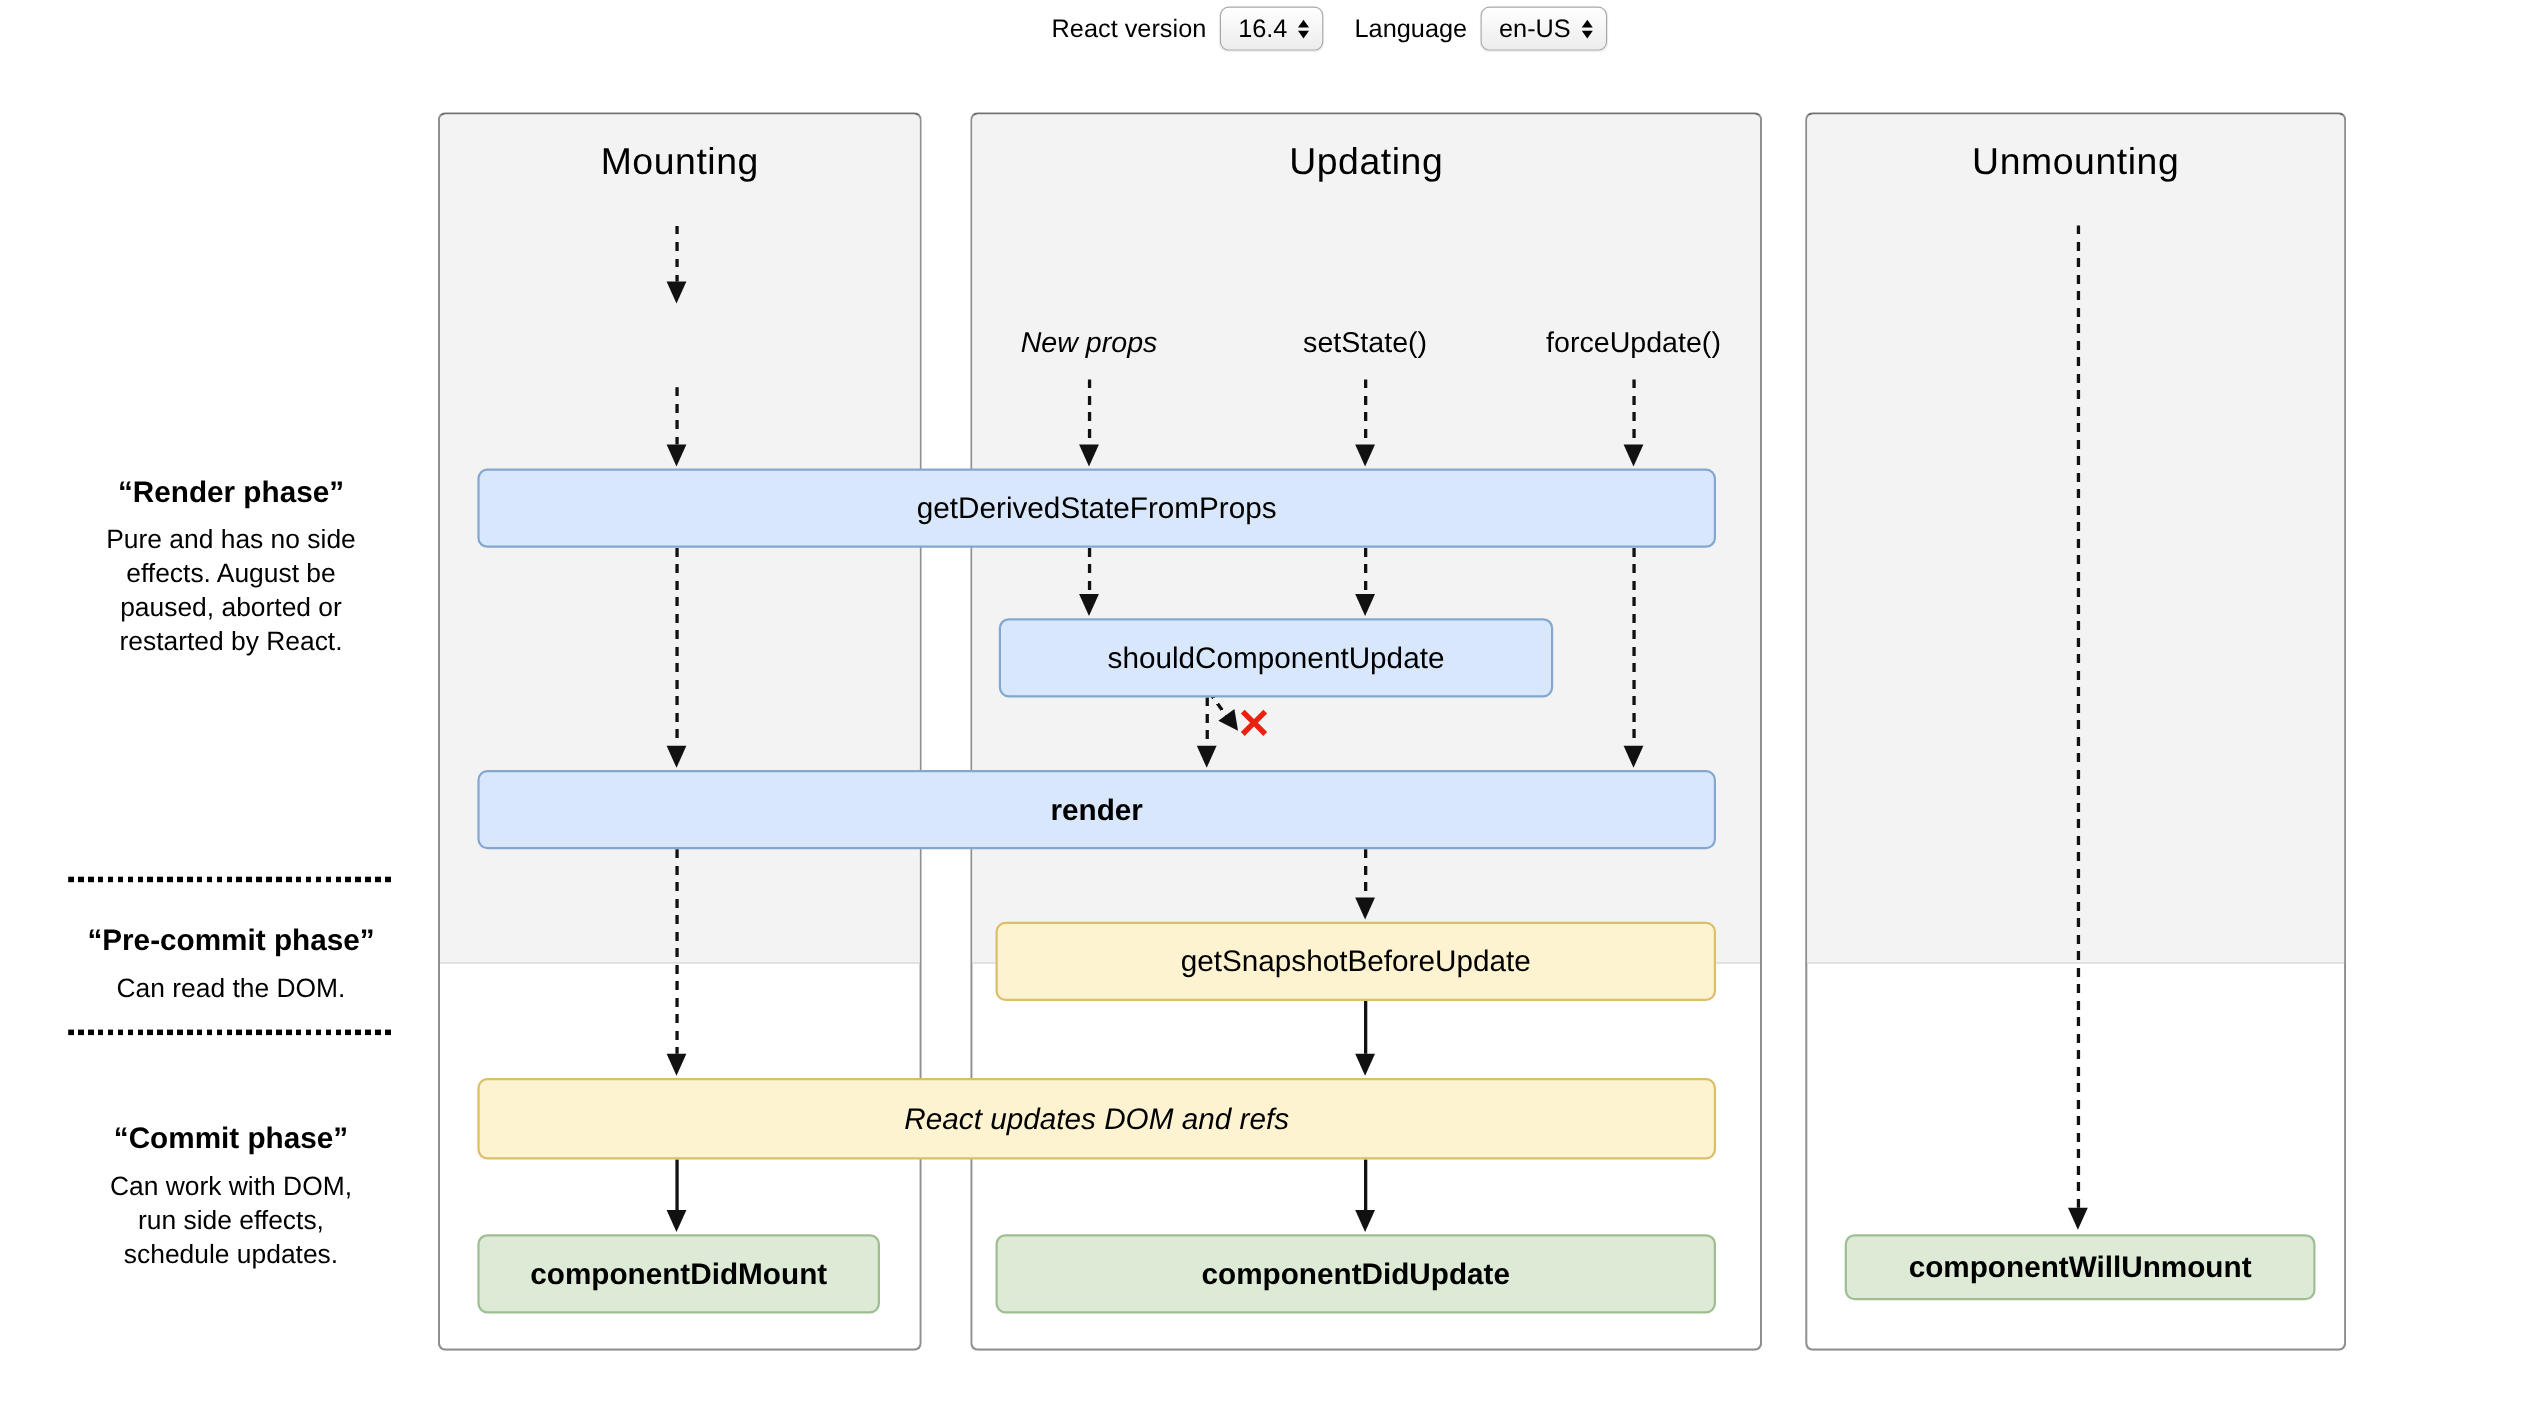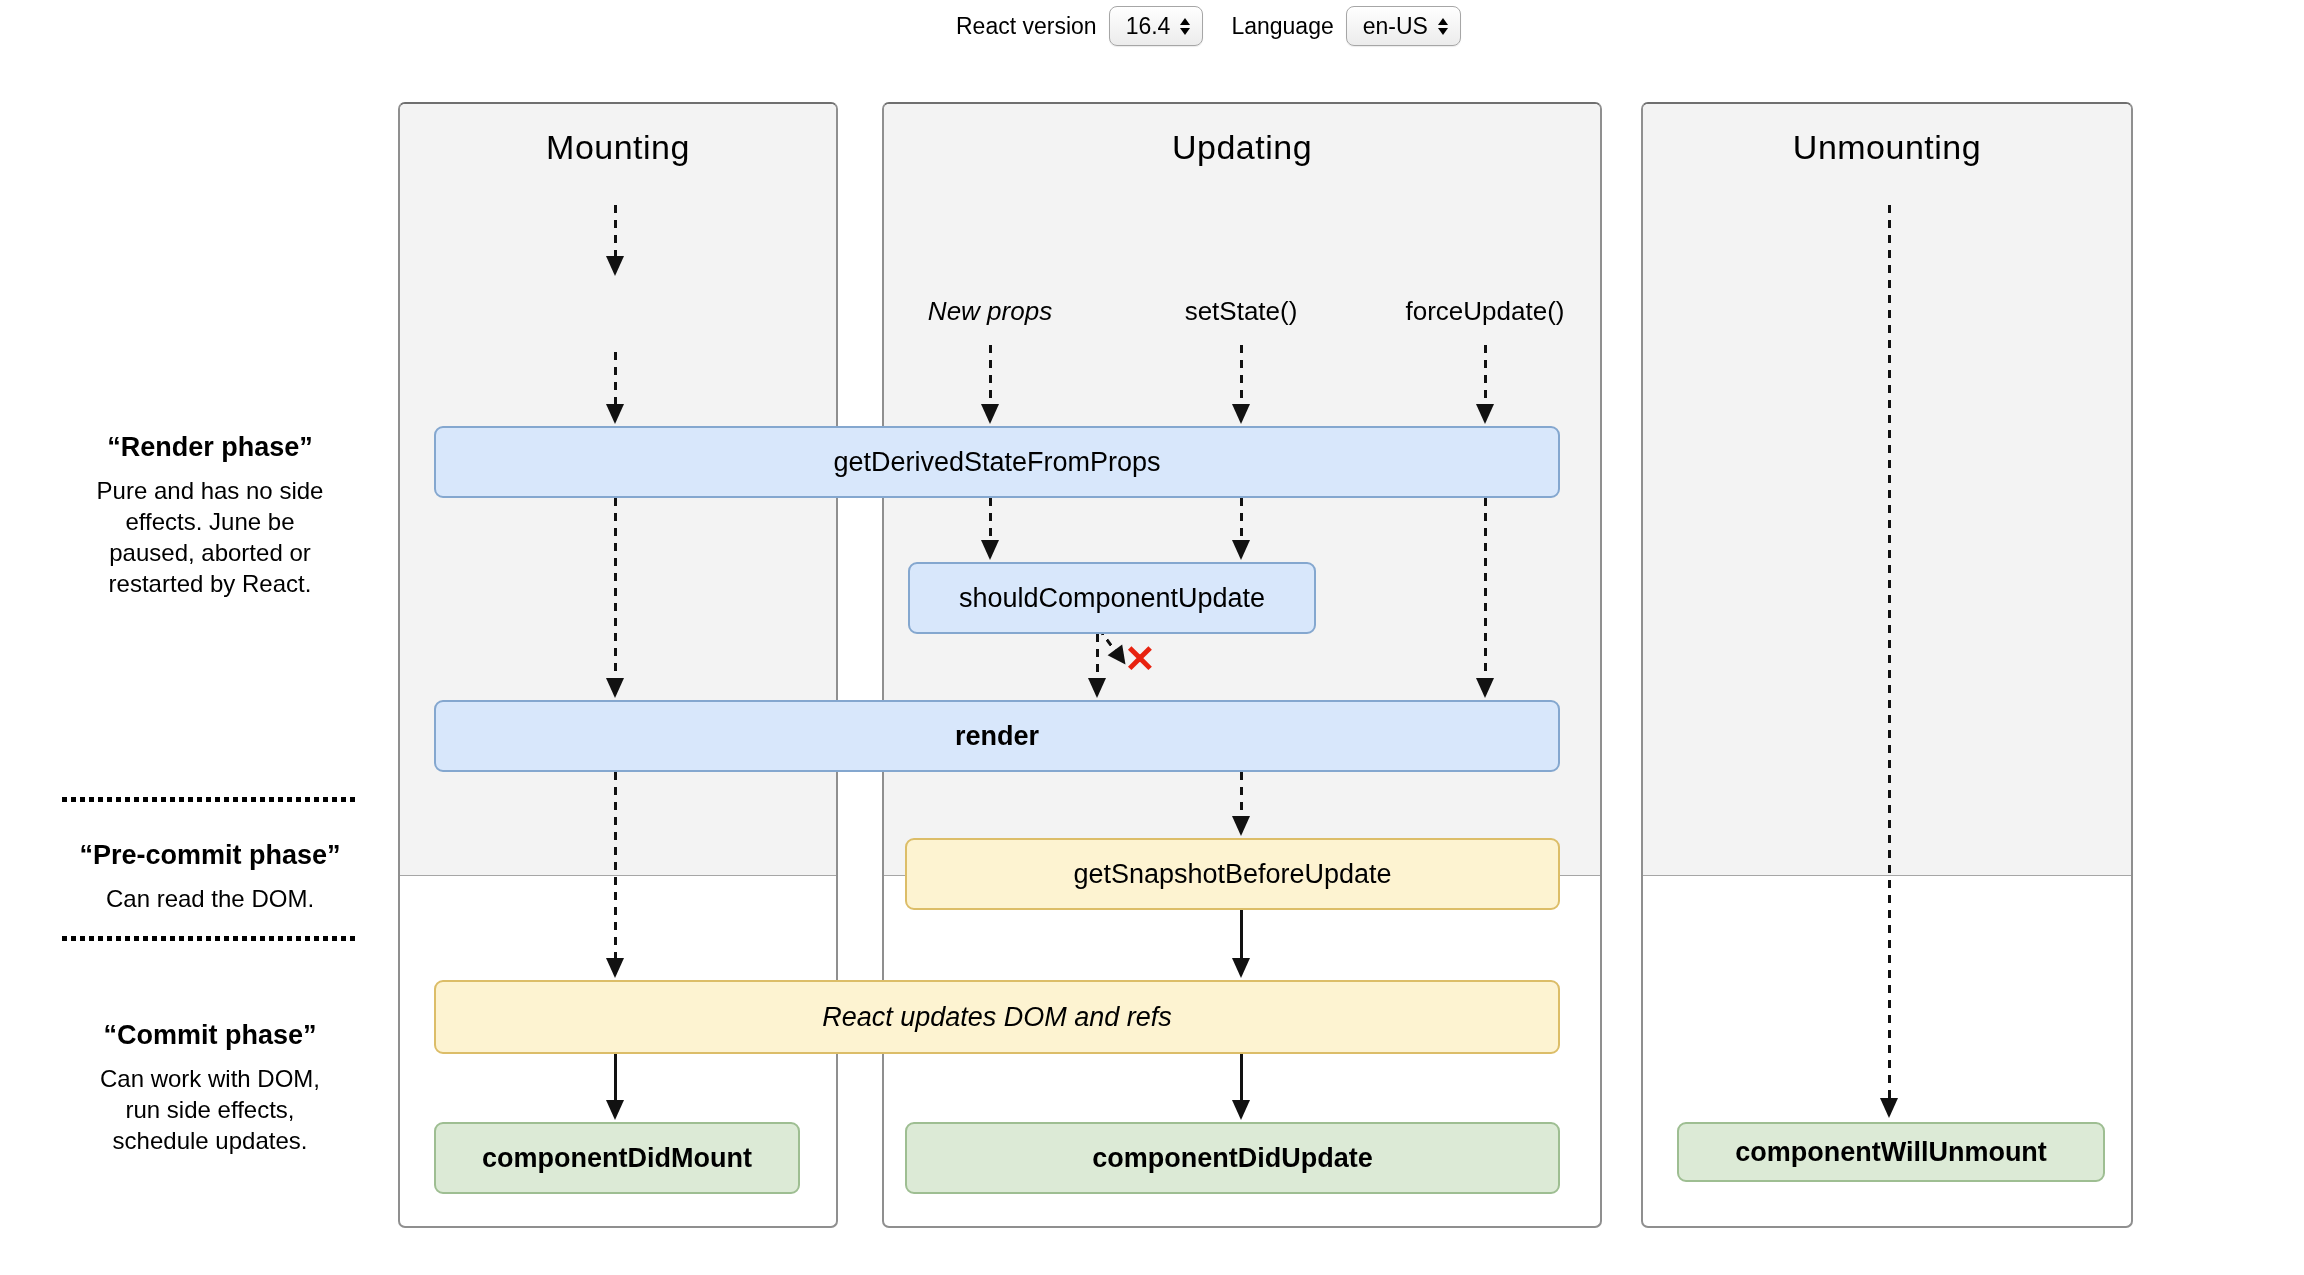"Pure and has no side" p { text: June -> August }
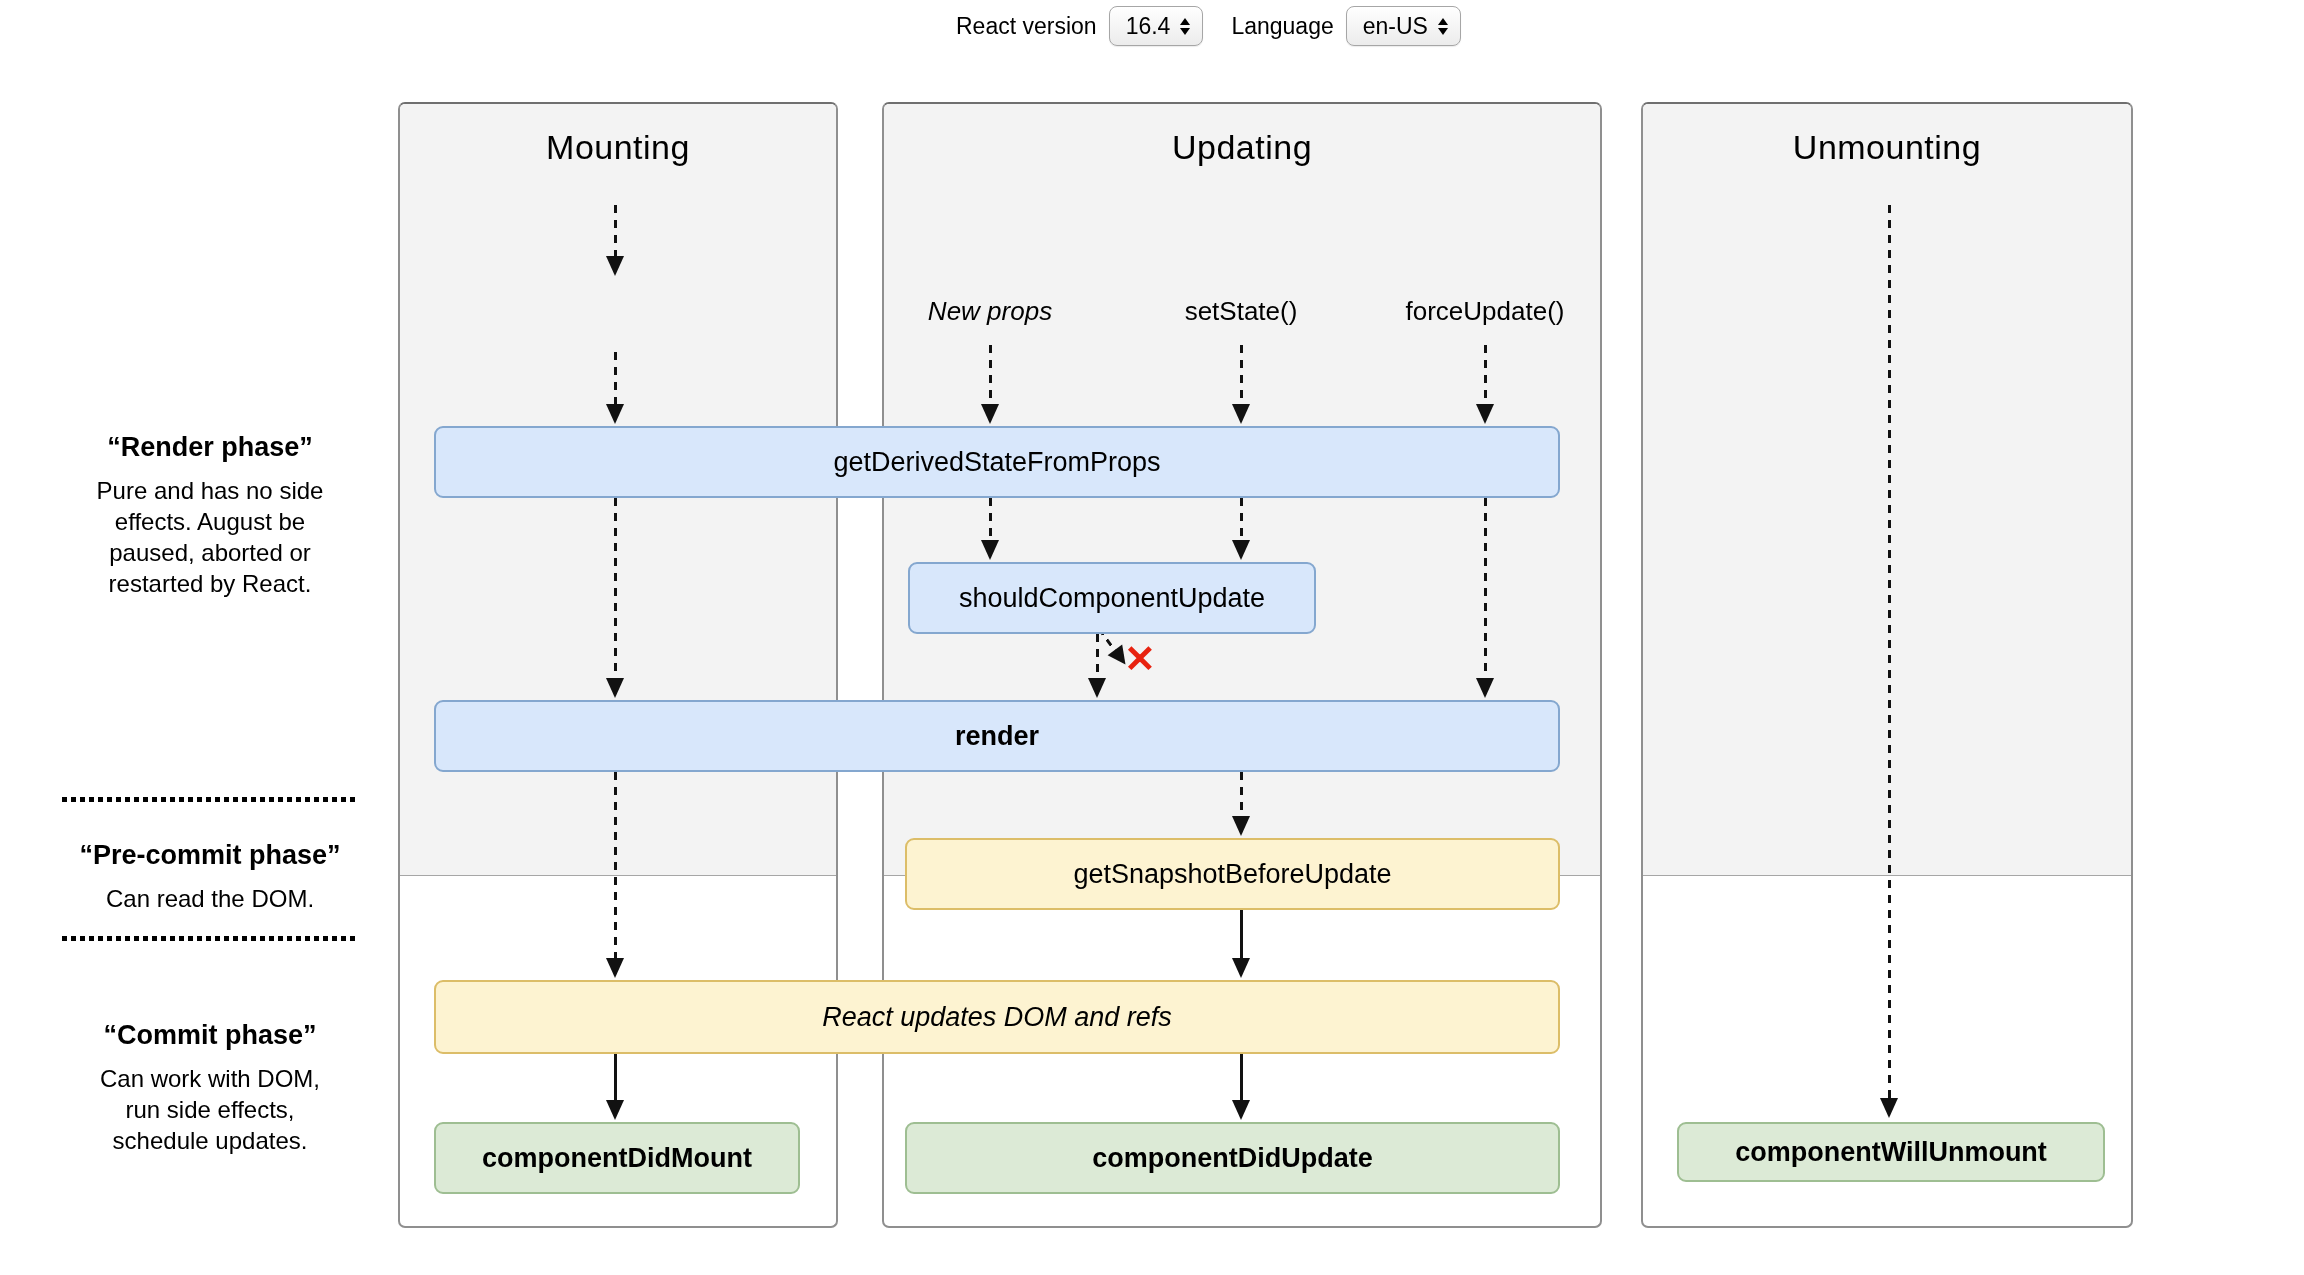"shouldComponentUpdate" div.mbox { width: 408px -> 504px }
